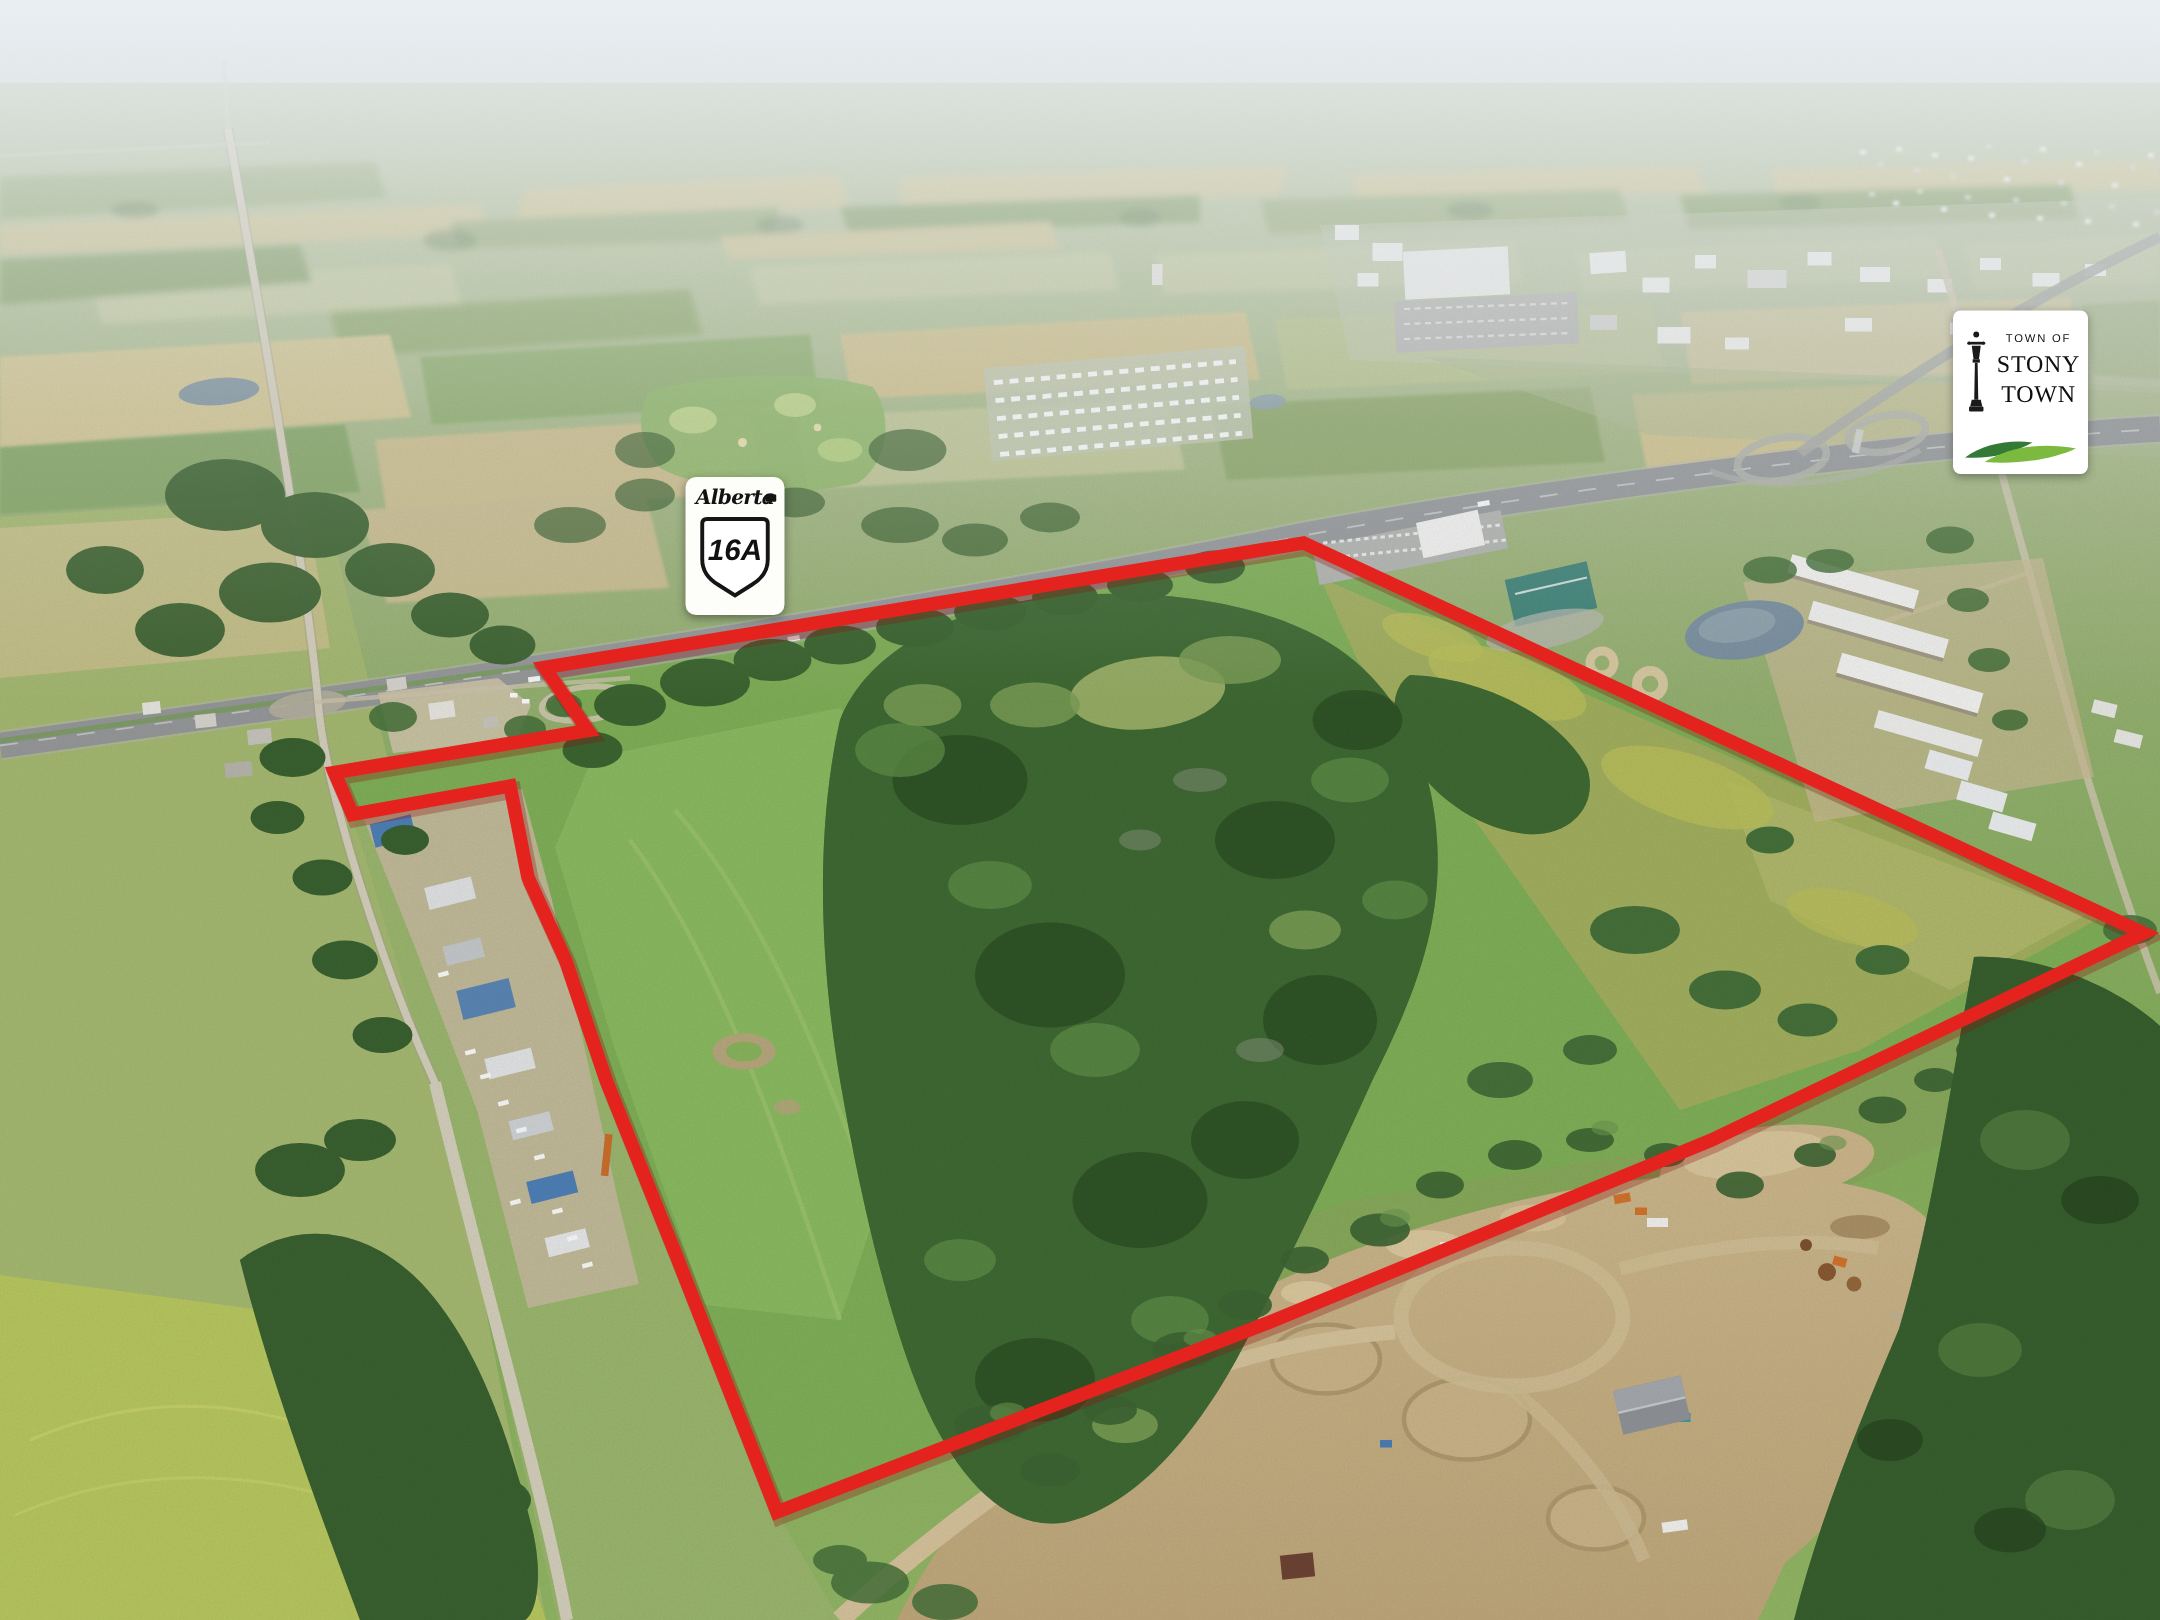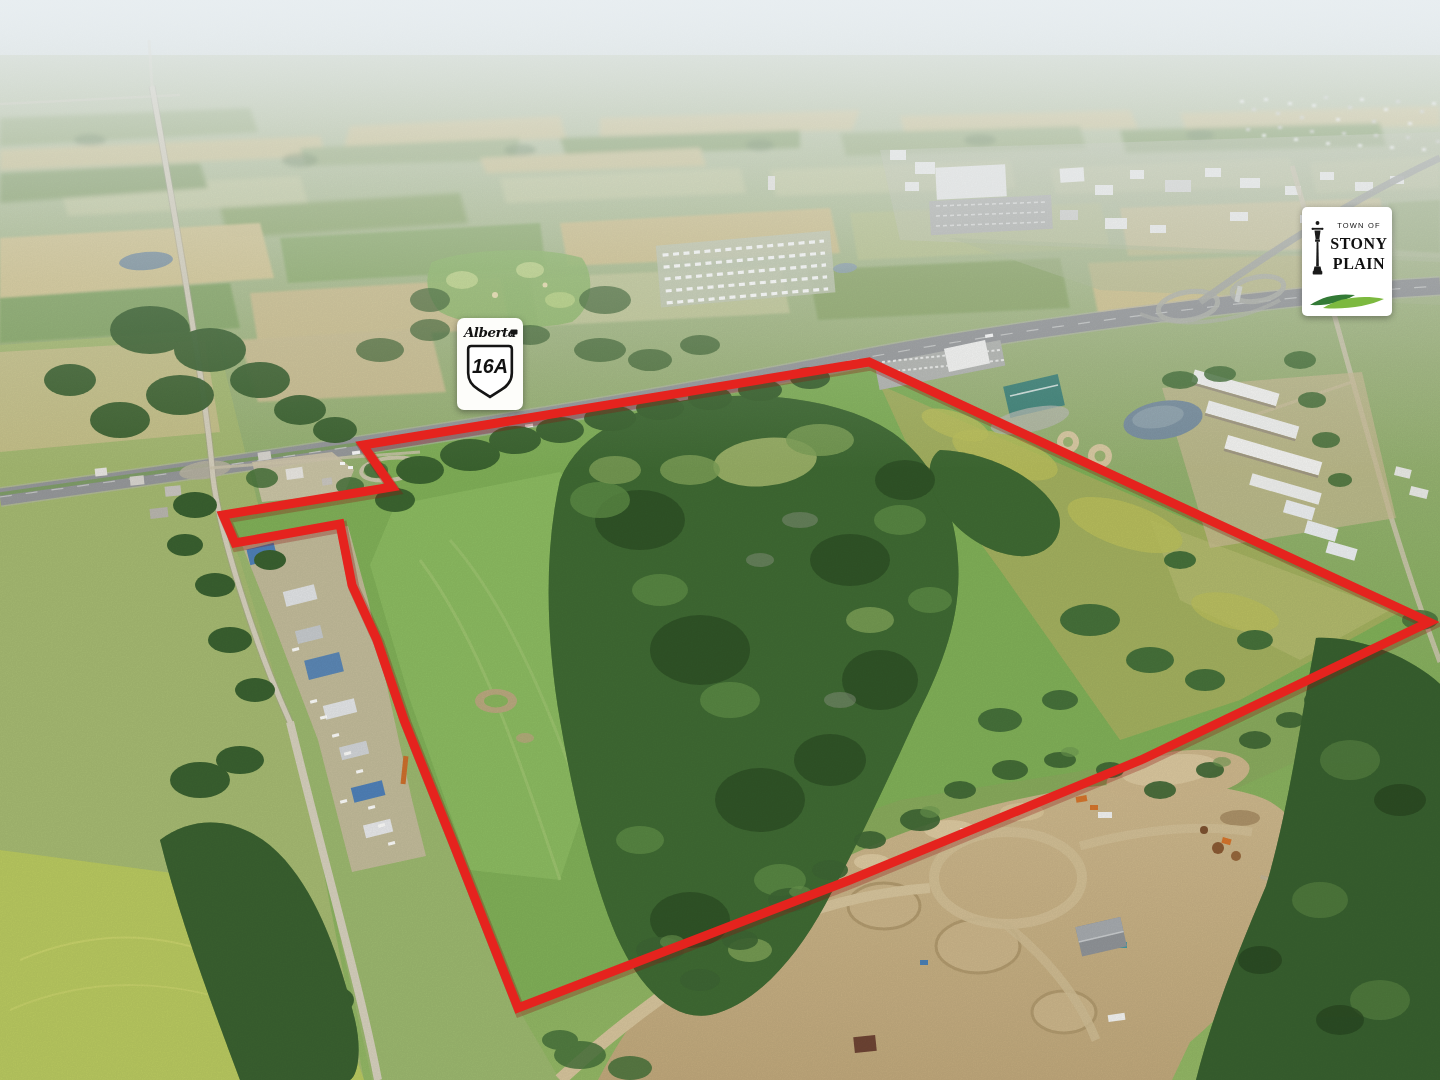"STONY" .logo-name { font-weight: 700 -> 400 }
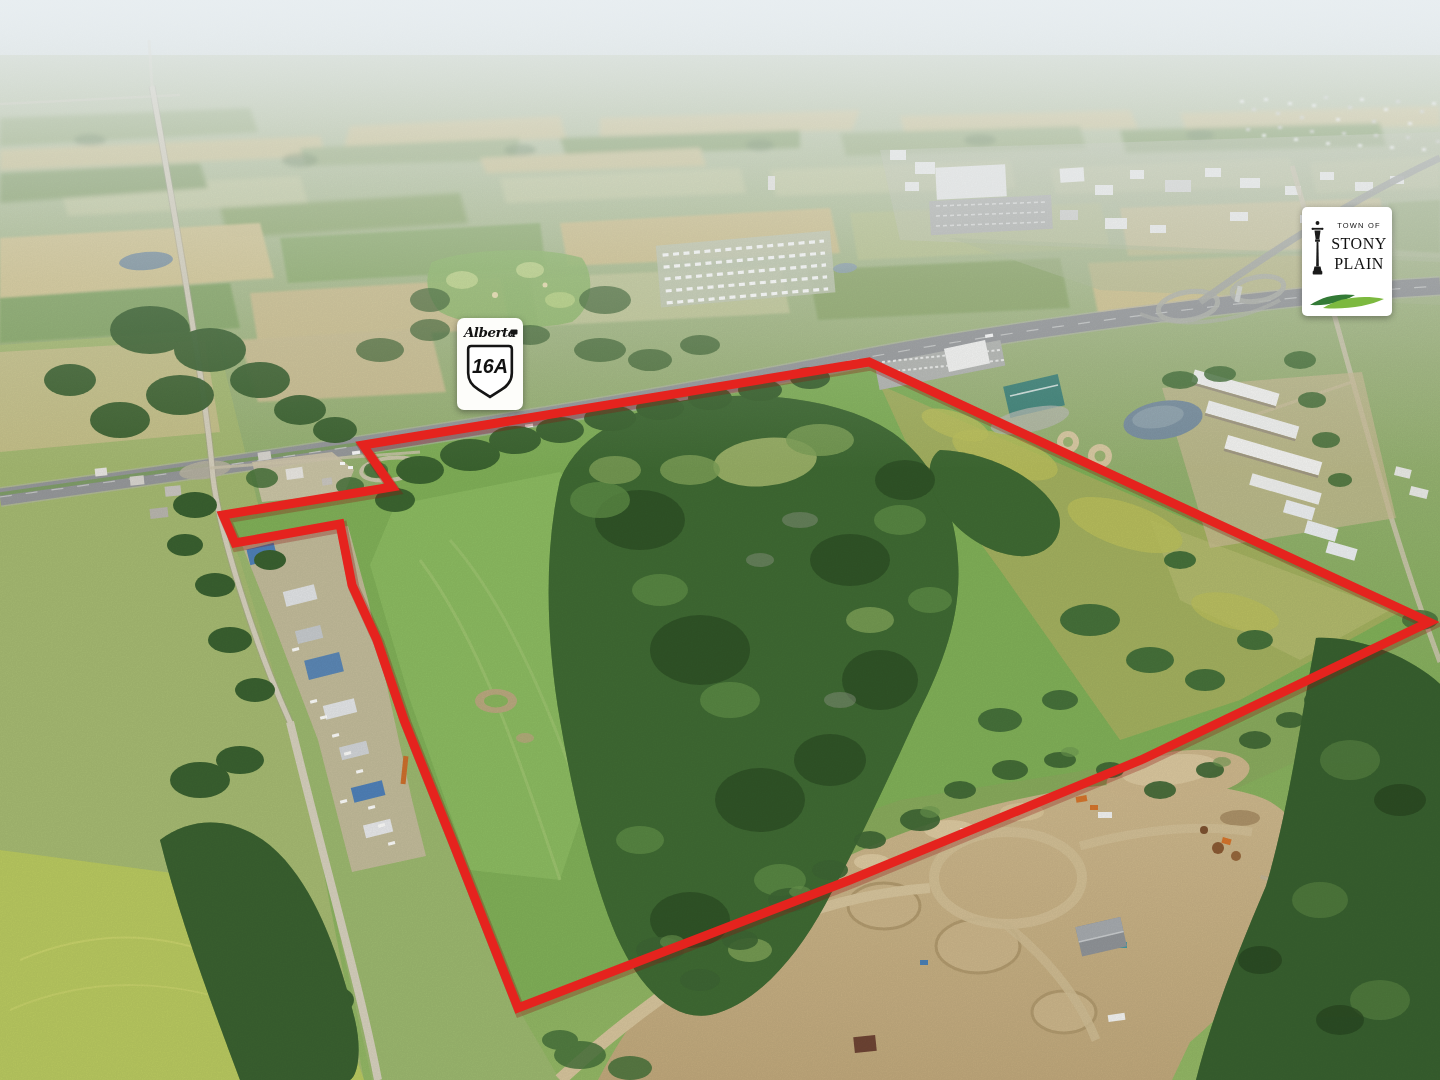"PLAIN" div.logo-name { text: PLAIN -> TOWN }
